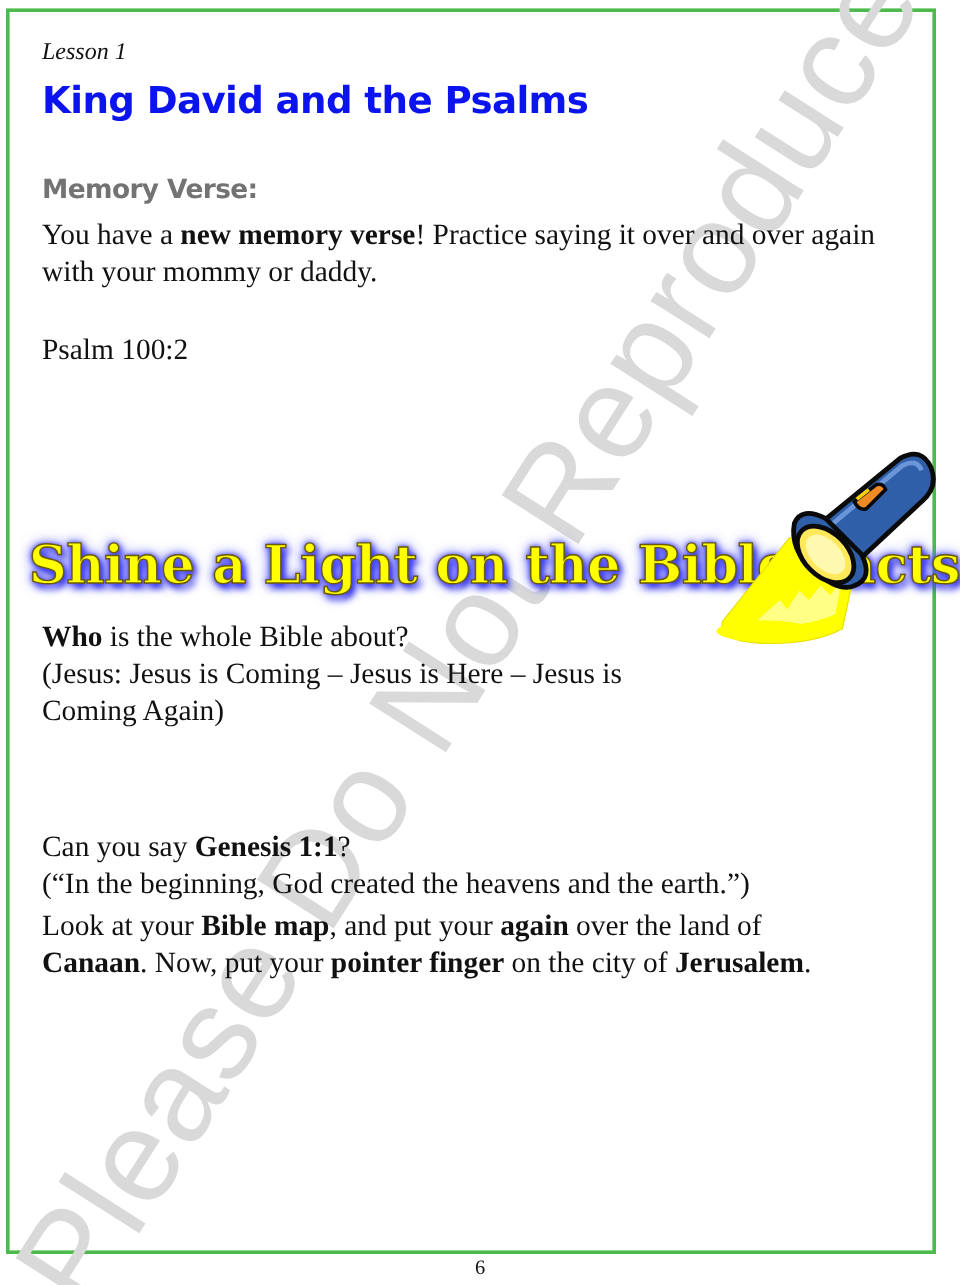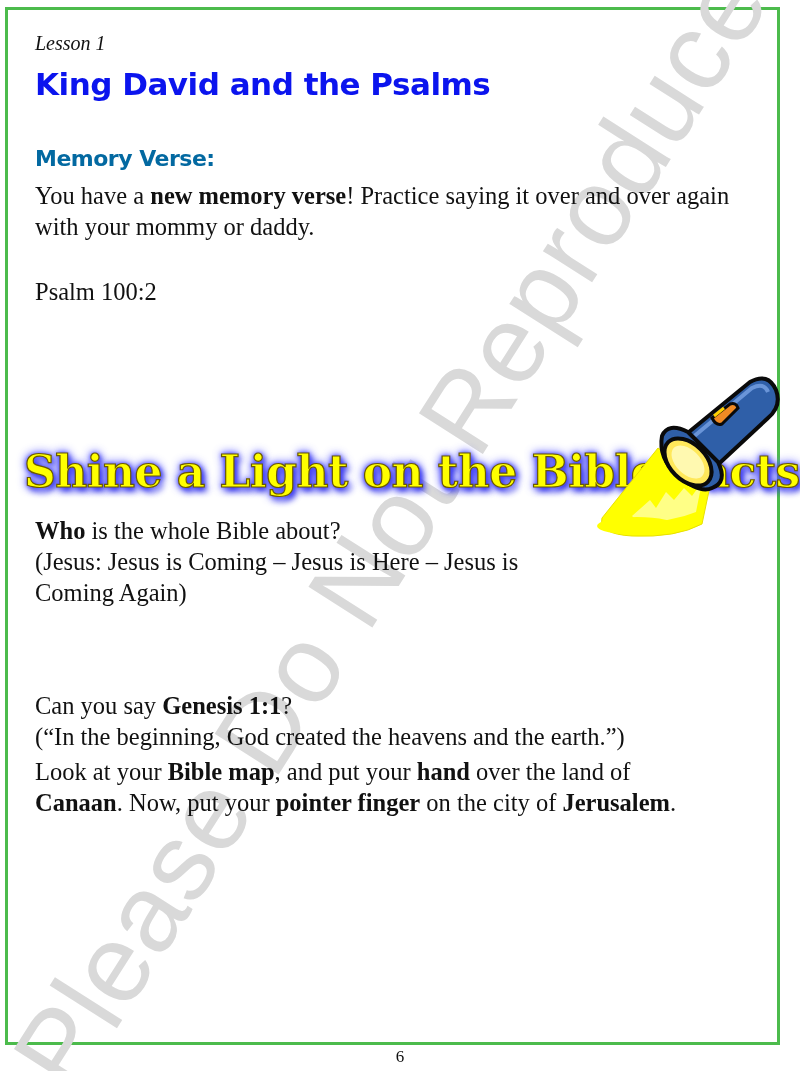"Memory Verse:" .section-heading { color: #0369a1 -> #737373 }
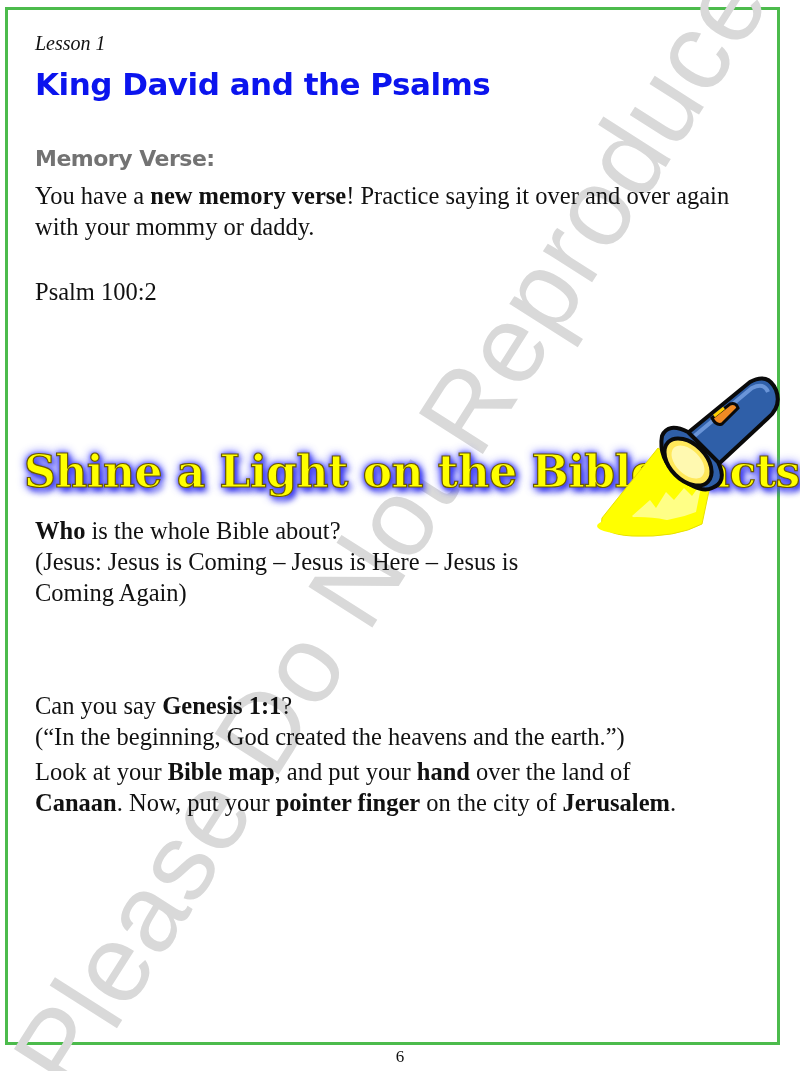"hand" b { text: hand -> again }
